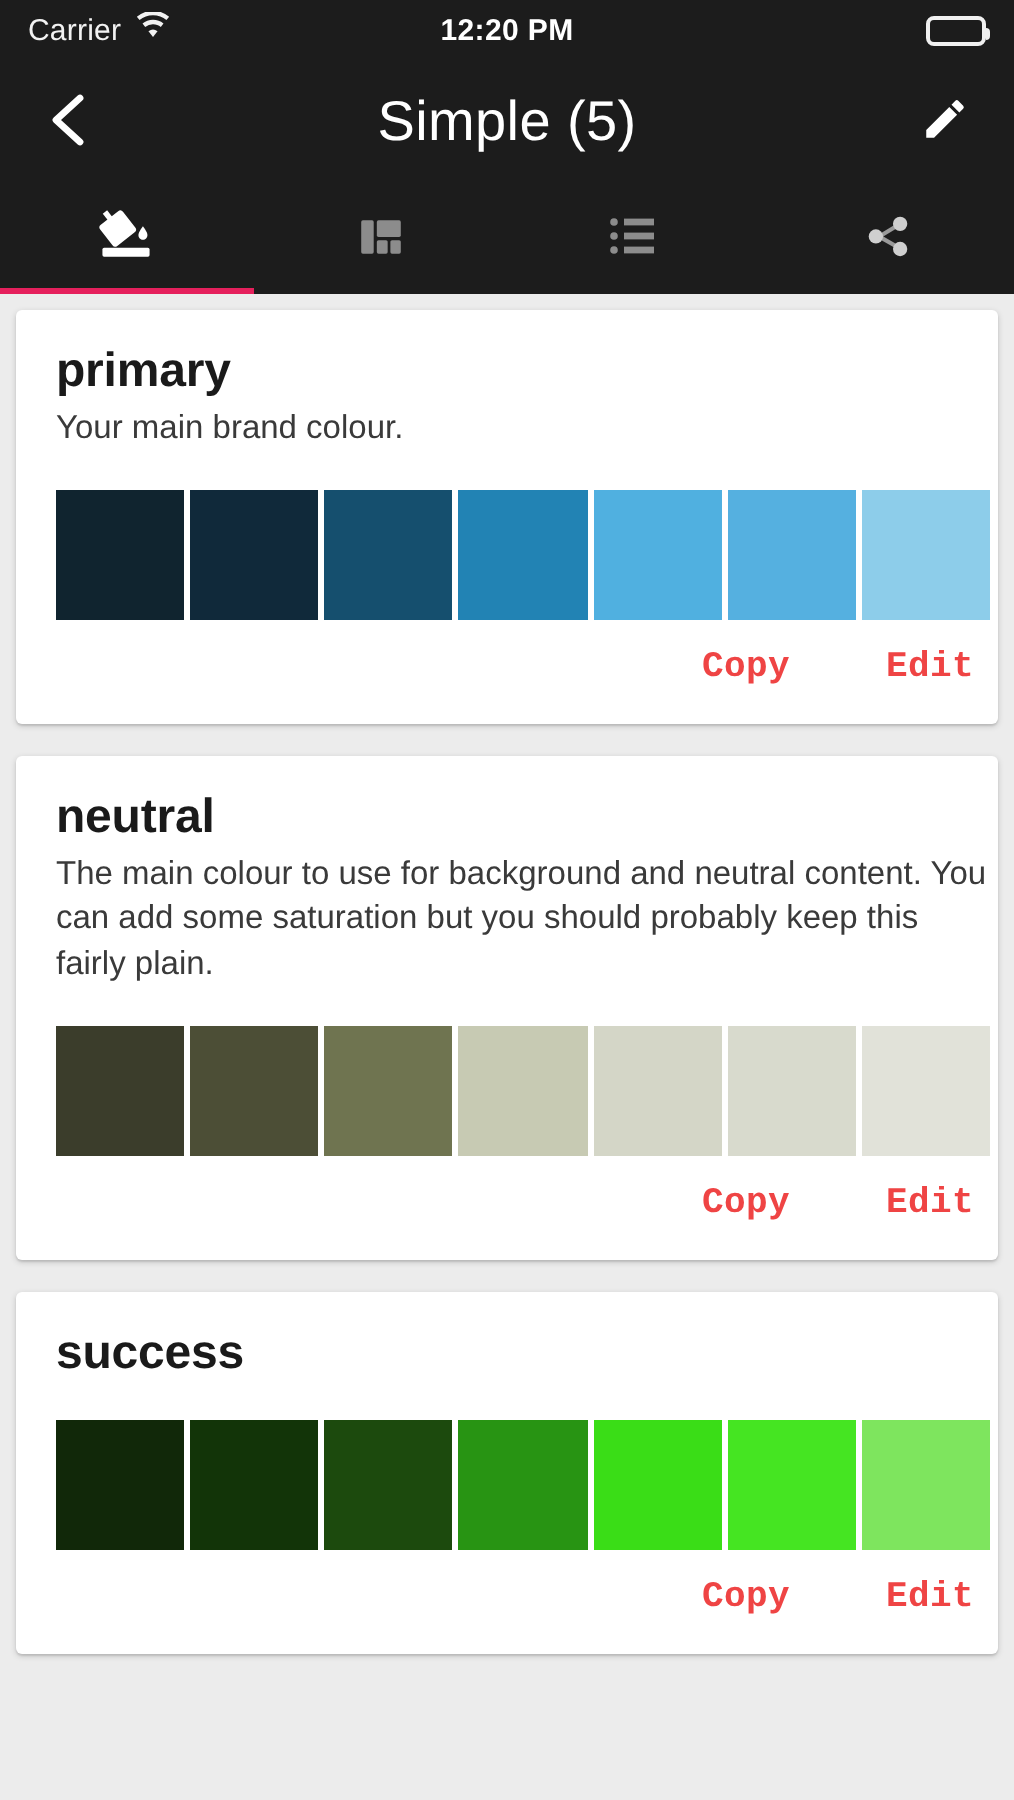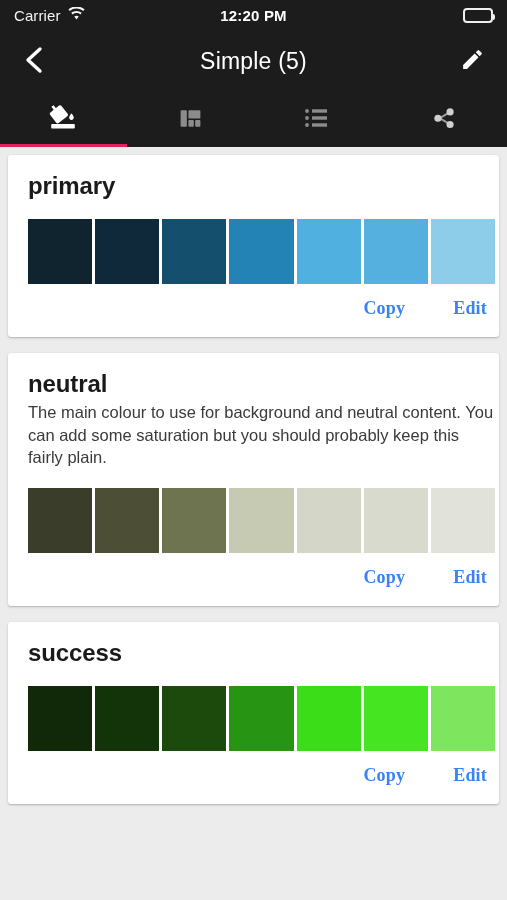"Simple (5)" .app-bar-title { font-size: 23px -> 28px }
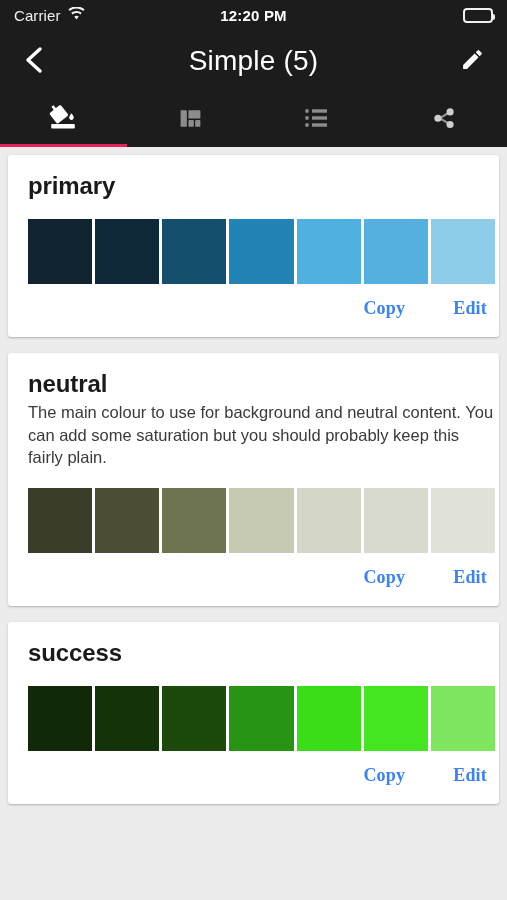"Your main brand colour." div.card-desc { html: none -> <div>Your main brand colour.</div> }
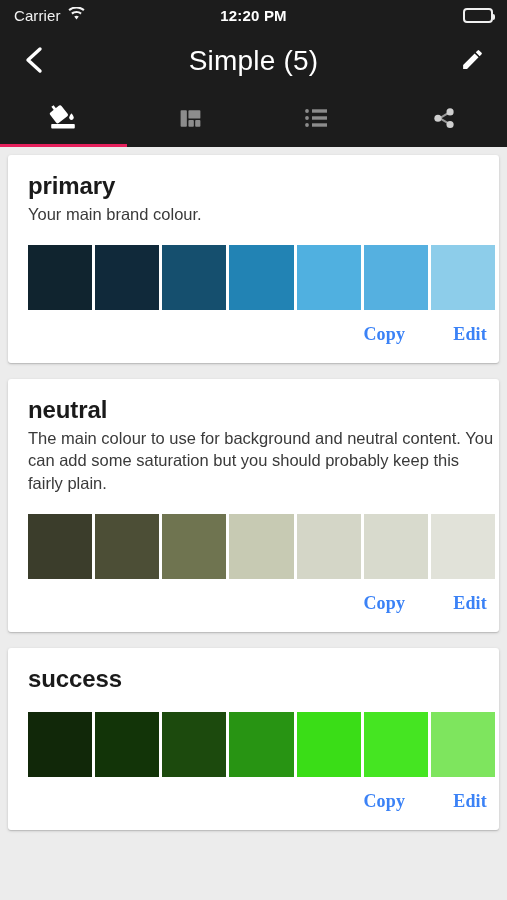"Copy" .action-btn { color: #3b82f6 -> #ef4444; font-family: Liberation Serif, serif -> Liberation Mono, monospace }
